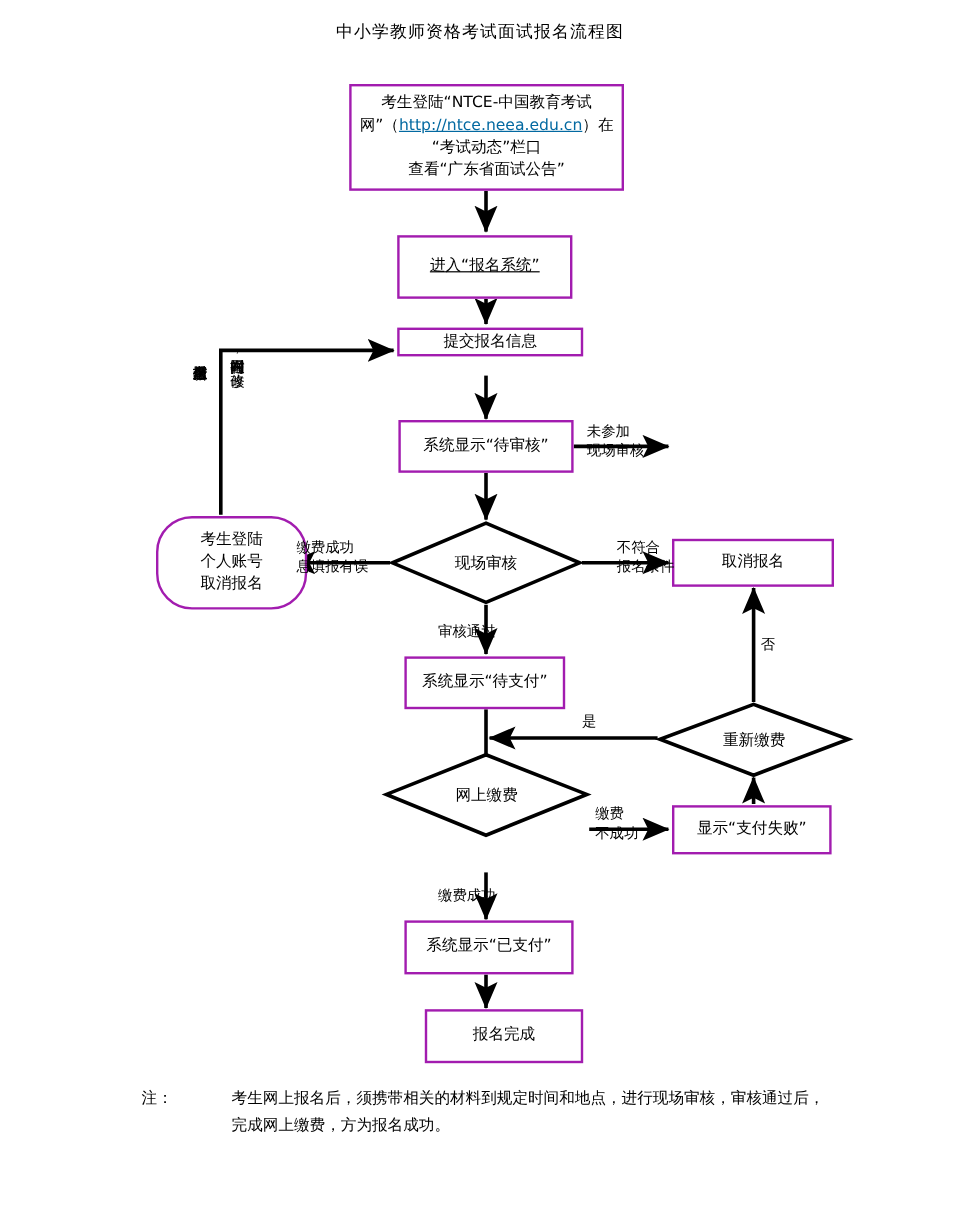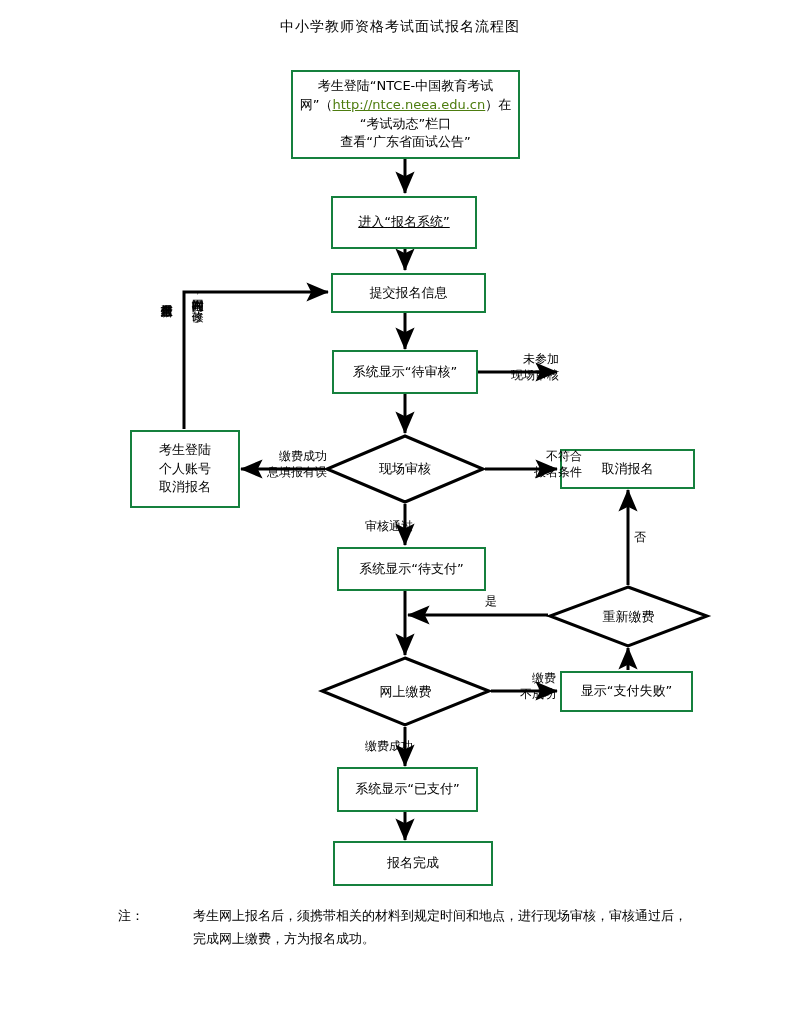"考生登陆“NTCE-中国教育考试" .box { border: 2px solid #15803d -> 2px solid #a21caf }
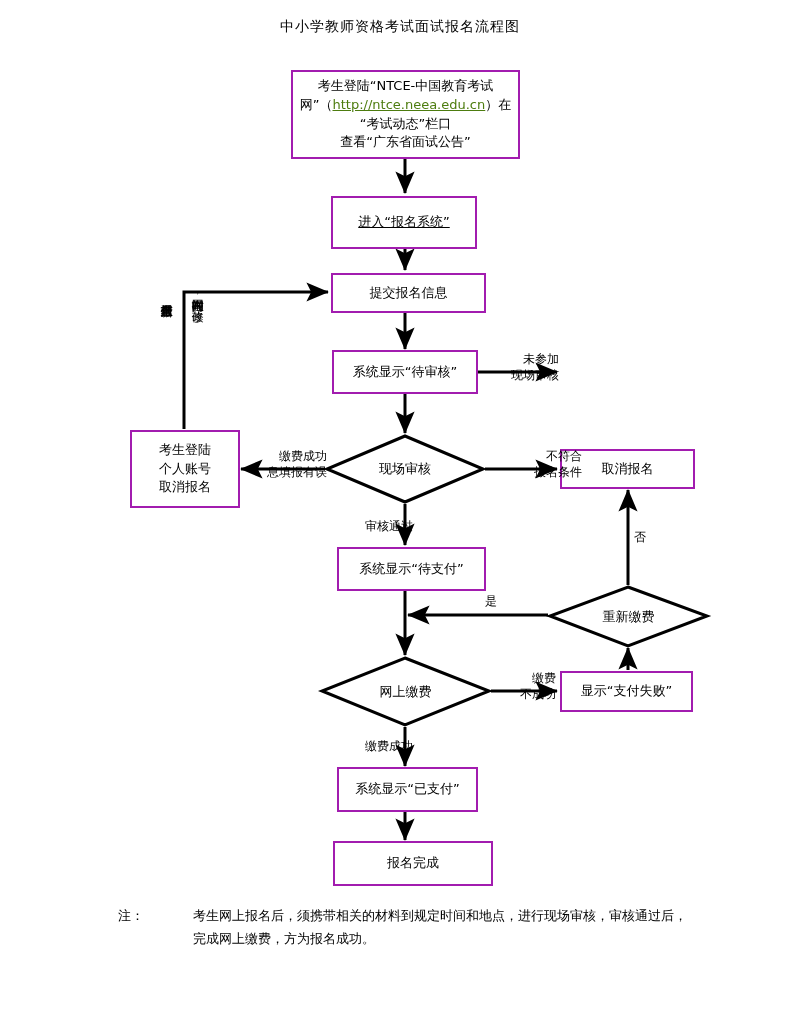"http://ntce.neea.edu.cn" .link { color: #4d7c0f -> #0369a1 }
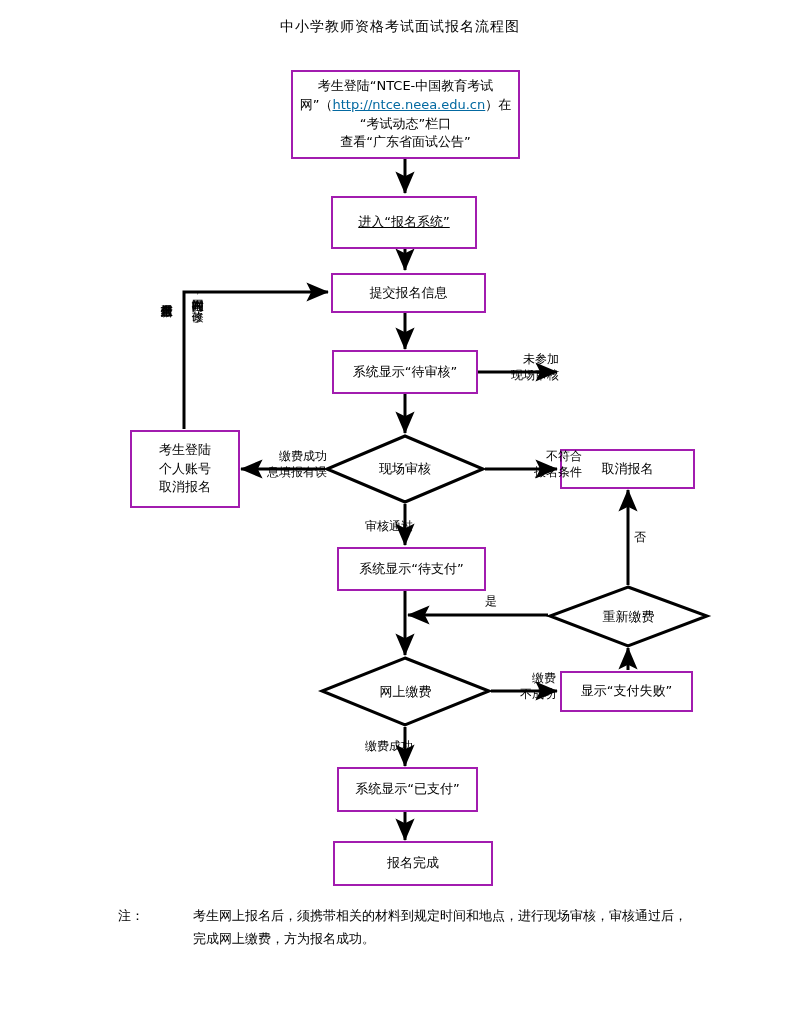"提交报名信息" div.node { height: 40px -> 24px }
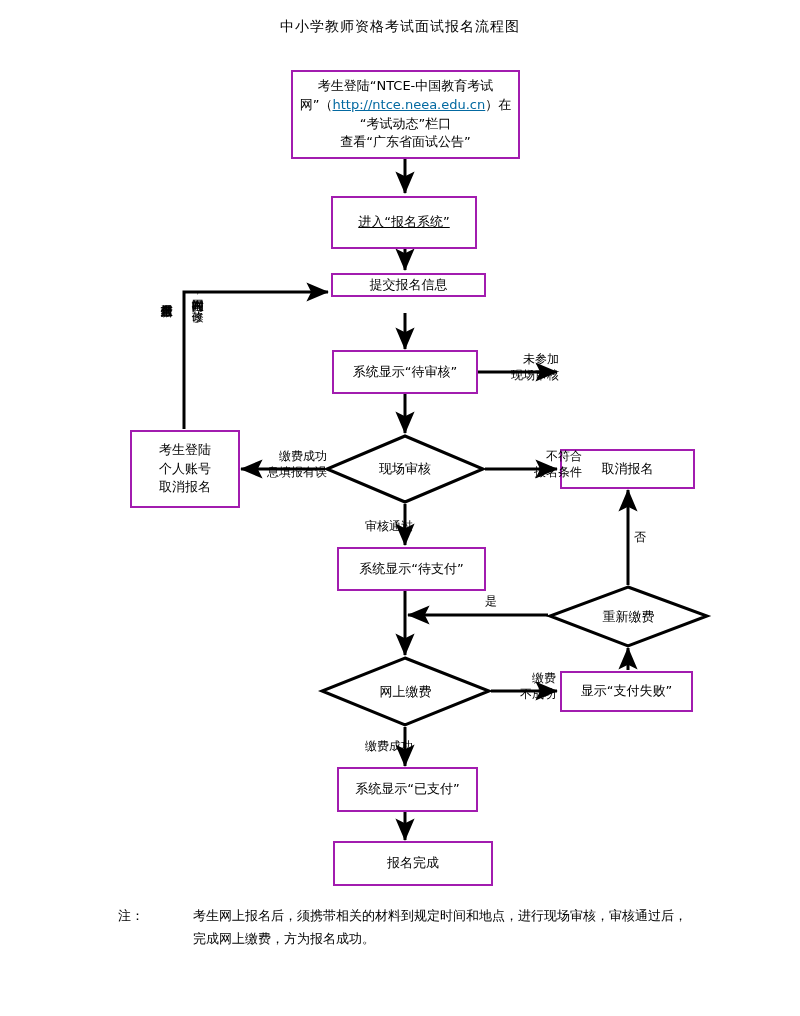"未参加" .edge-label { text-align: right -> left }
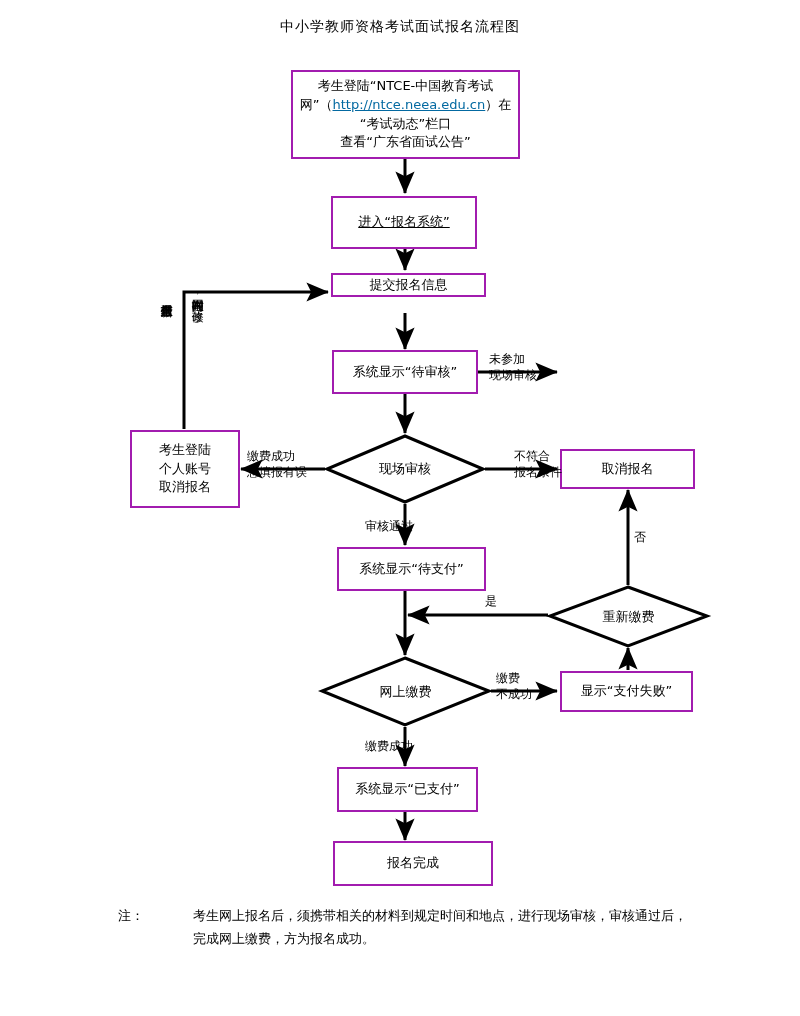"考生登陆" div.node { border-radius: none -> 30px; width: 110px -> 126px }
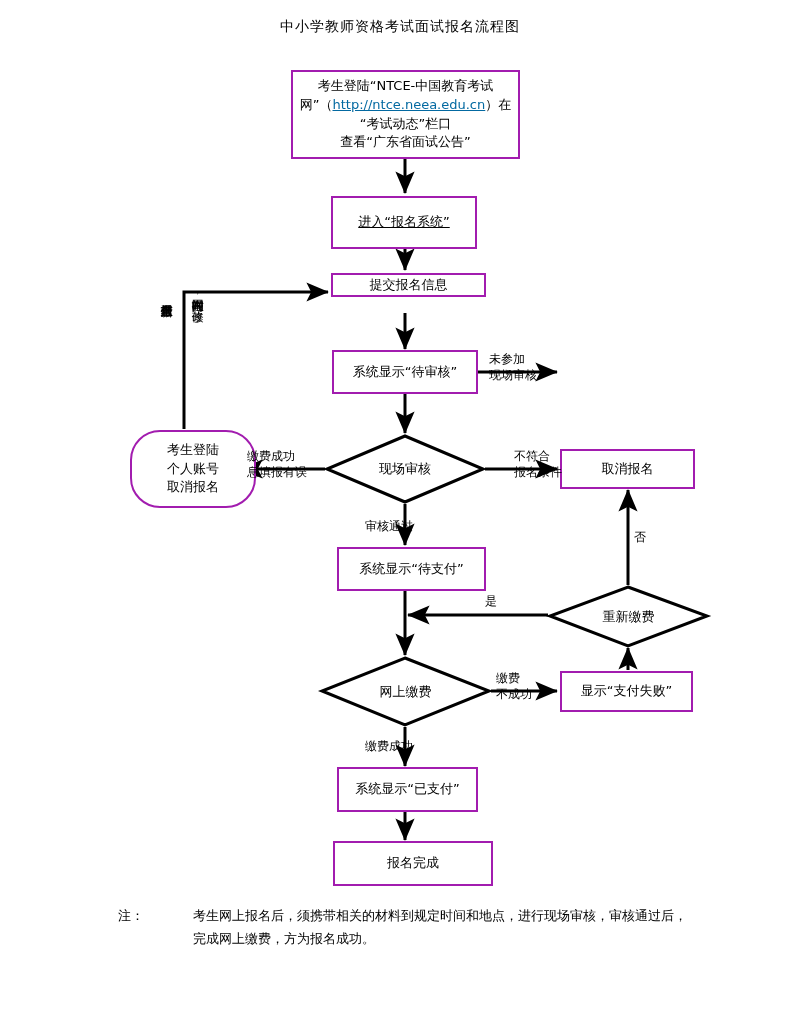"系统显示“待支付”" div.node { width: 149px -> 134px }
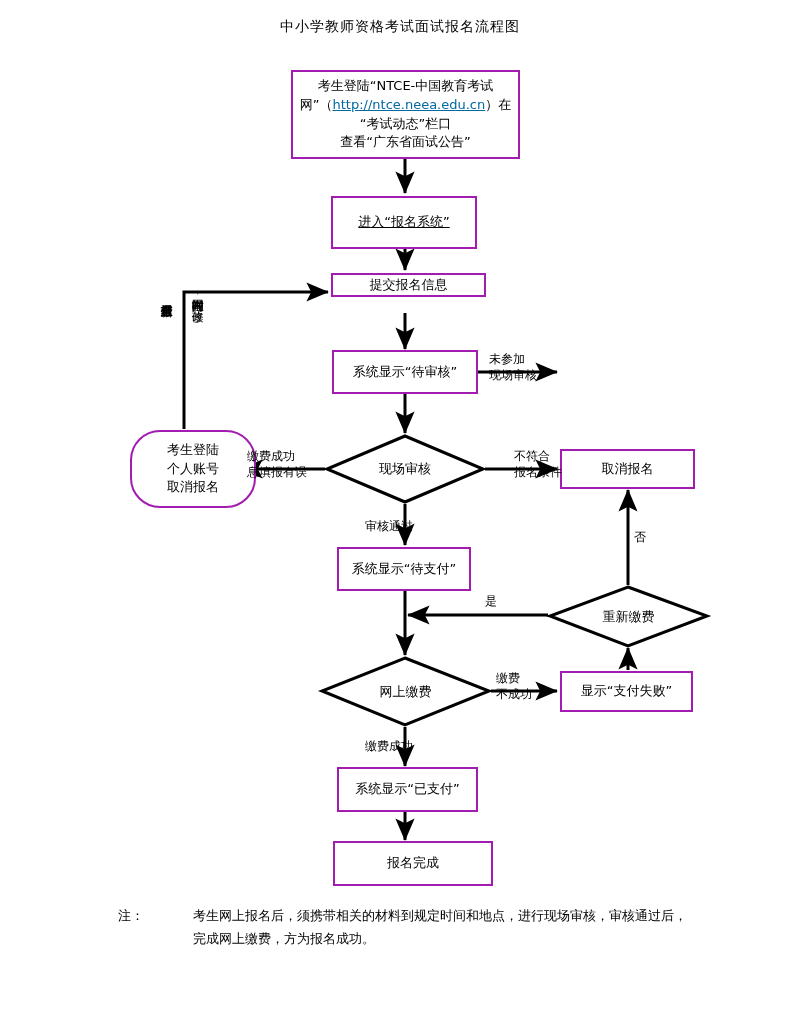"网上缴费" div.diamond-wrap { top: 656px -> 627px }
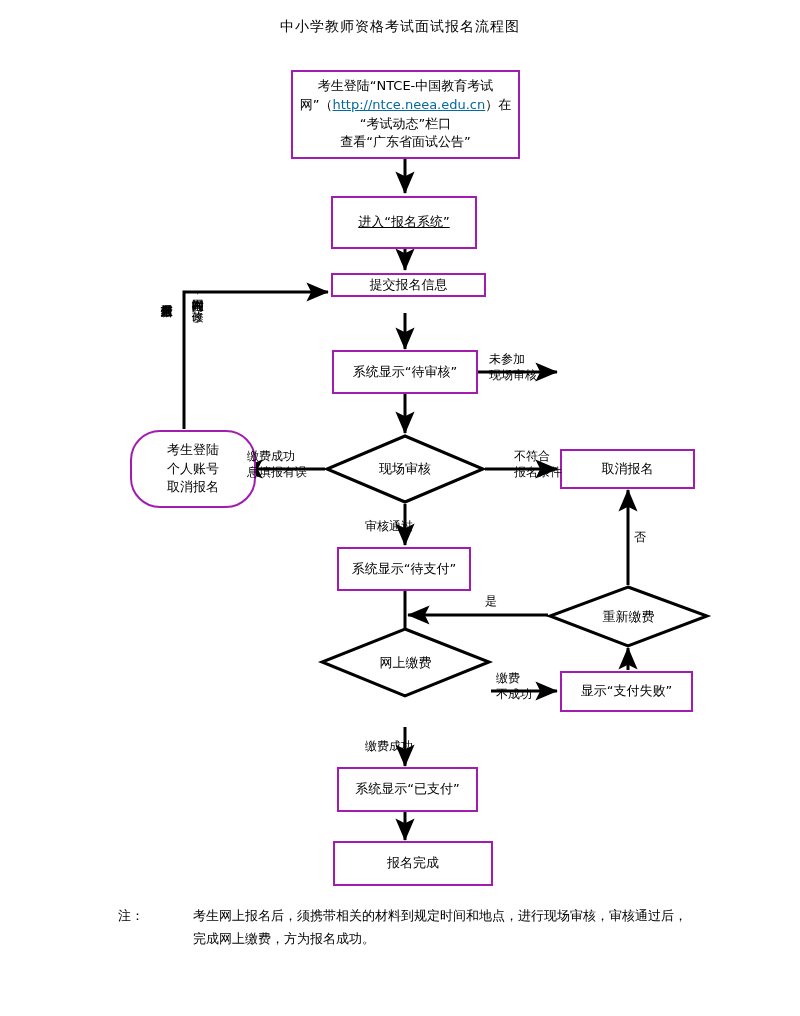"报名完成" div.node { left: 333px -> 354px; width: 160px -> 132px }
